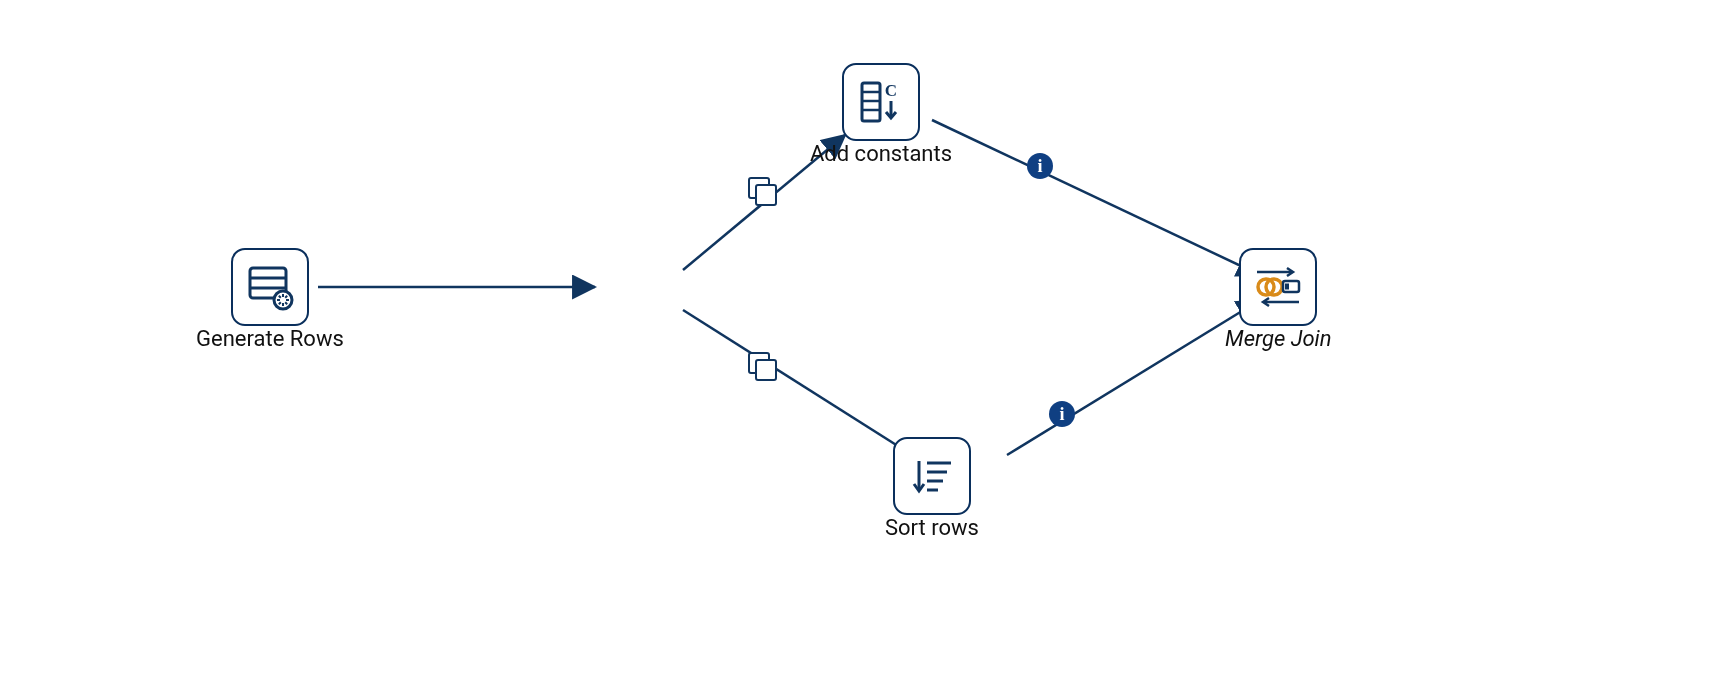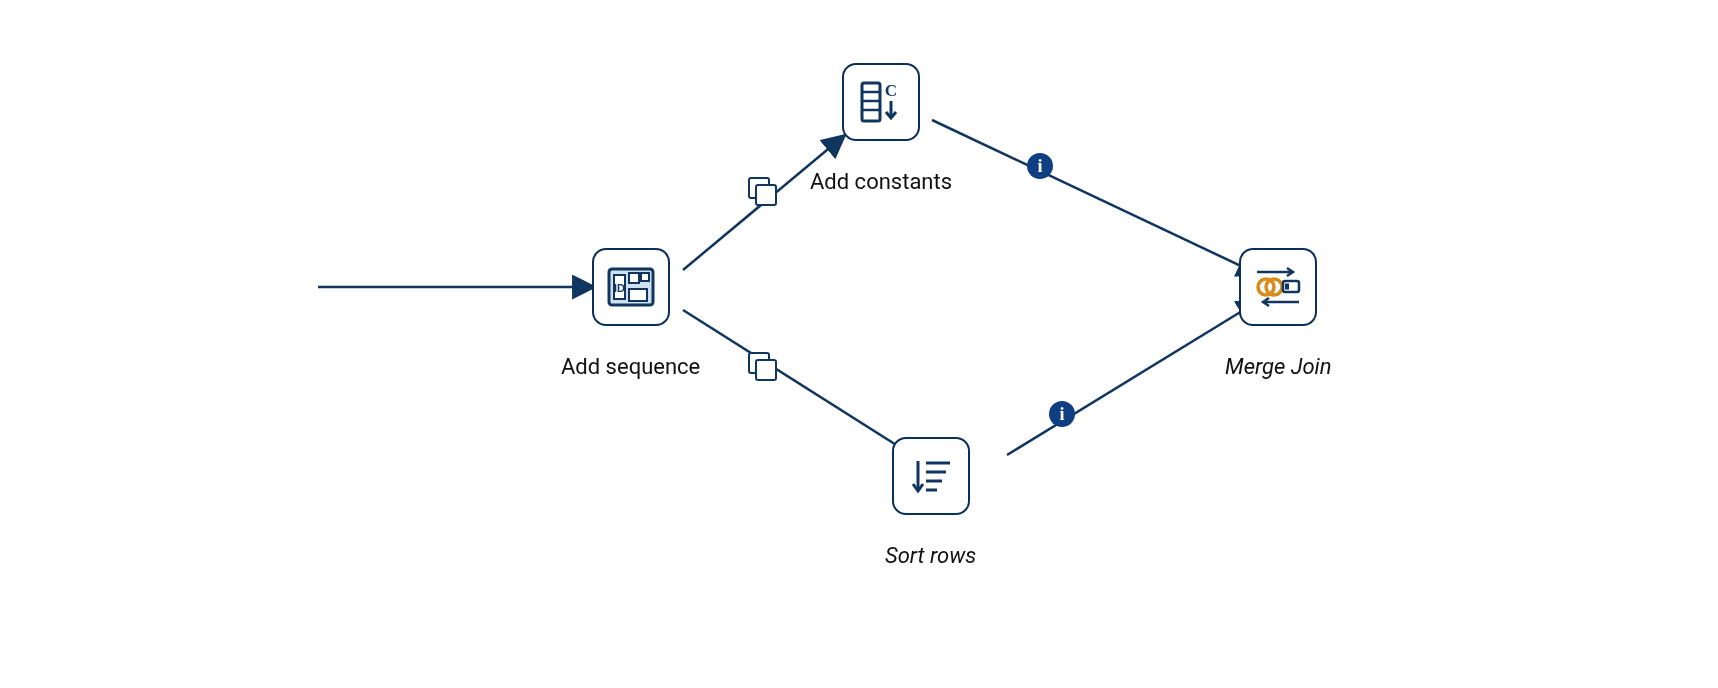"Add constants" .node-label { margin-top: 28px -> 0 }
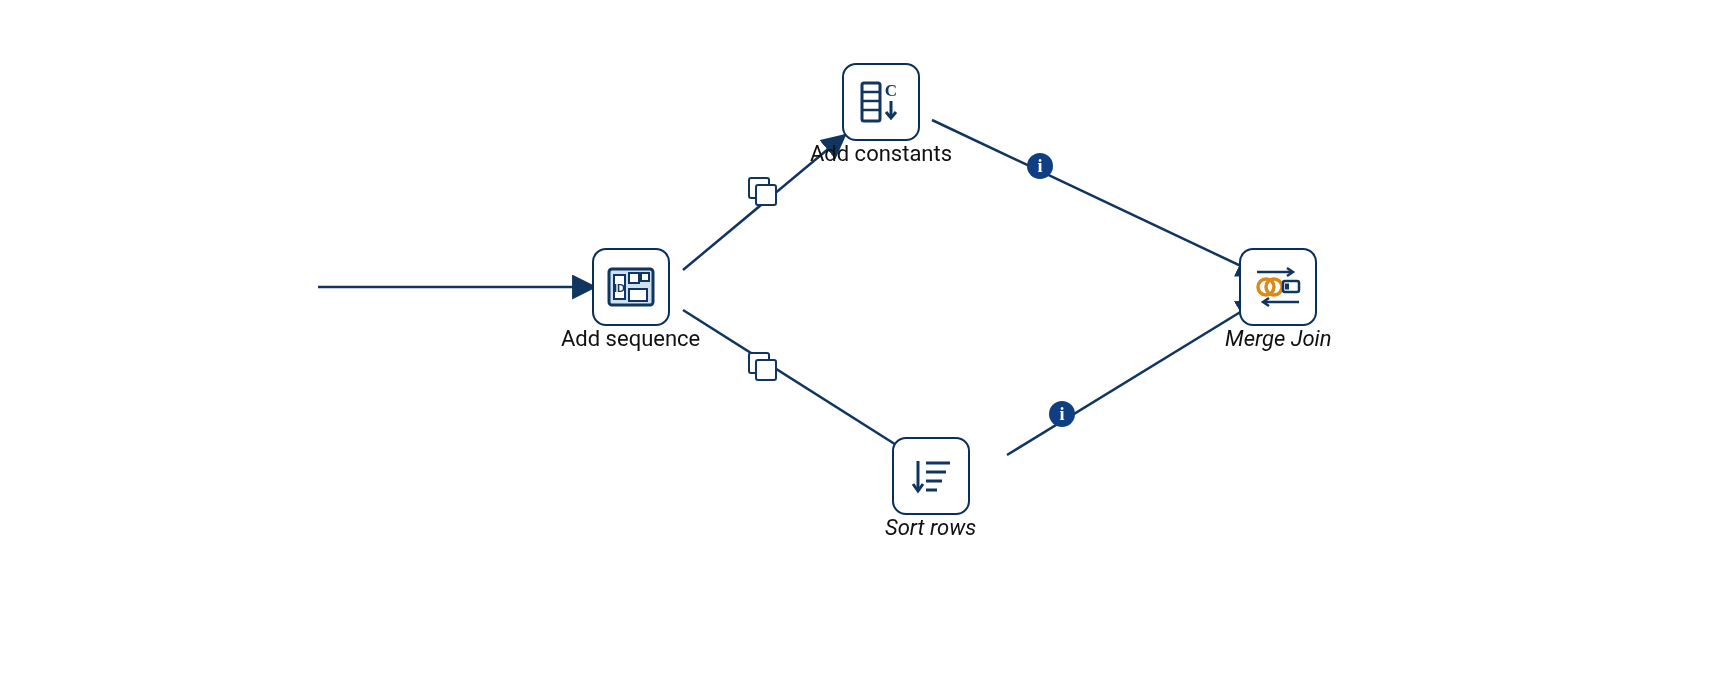"ID" div.node { html: <div> <div> <svg> <rect></rect> <rect></rect> <text>ID</text> <rect></rect> <rect></rect> <rect></rect> </svg> </div> <div>Add sequence</div> </div> -> none }
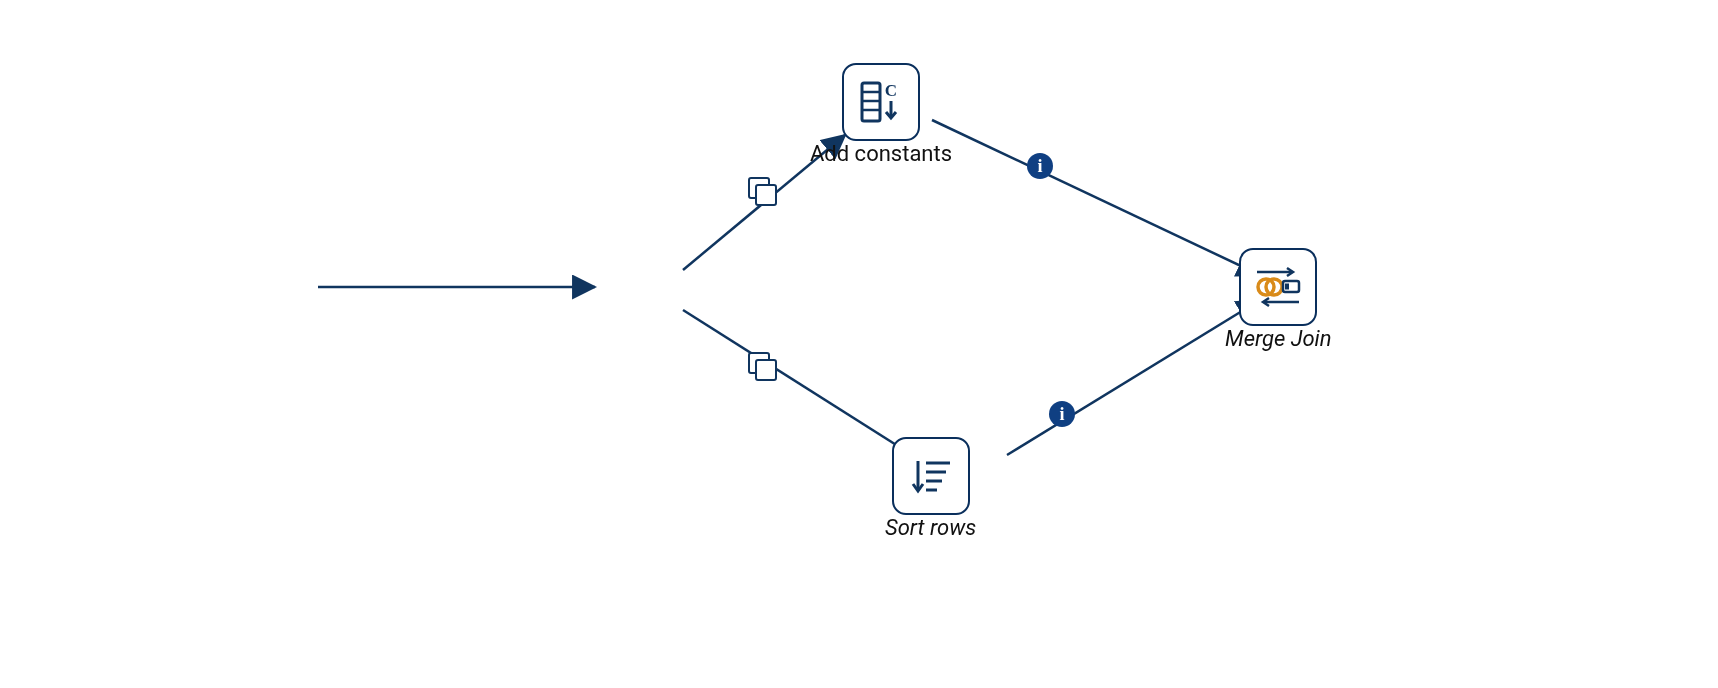"Generate Rows" div.node { html: none -> <div> <div> <svg> <rect></rect> <line></line> <line></line> <circle></circle> <path></path> </svg> </div> <div>Generate Rows</div> </div> }
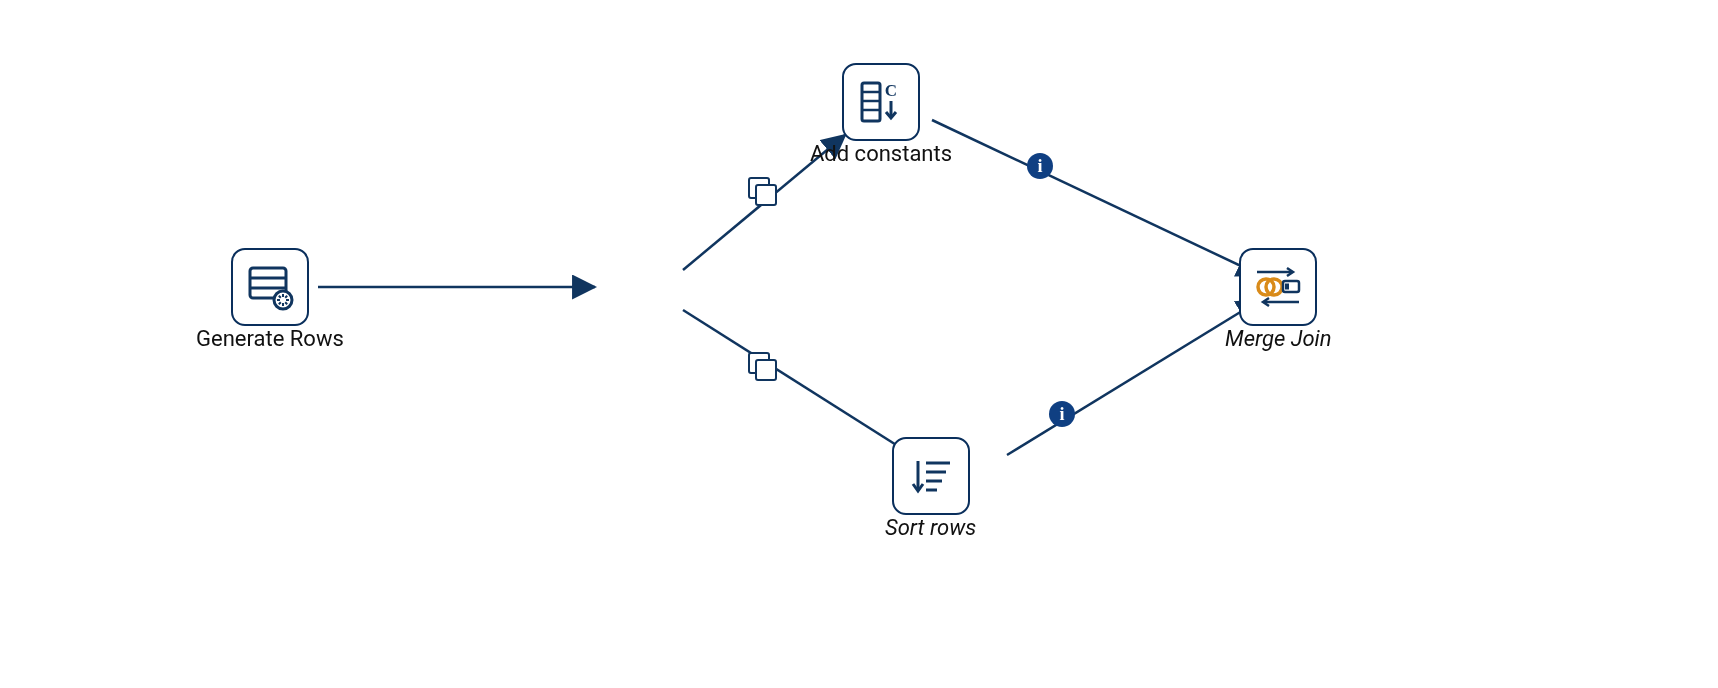"Sort rows" div.node { font-style: italic -> none }
